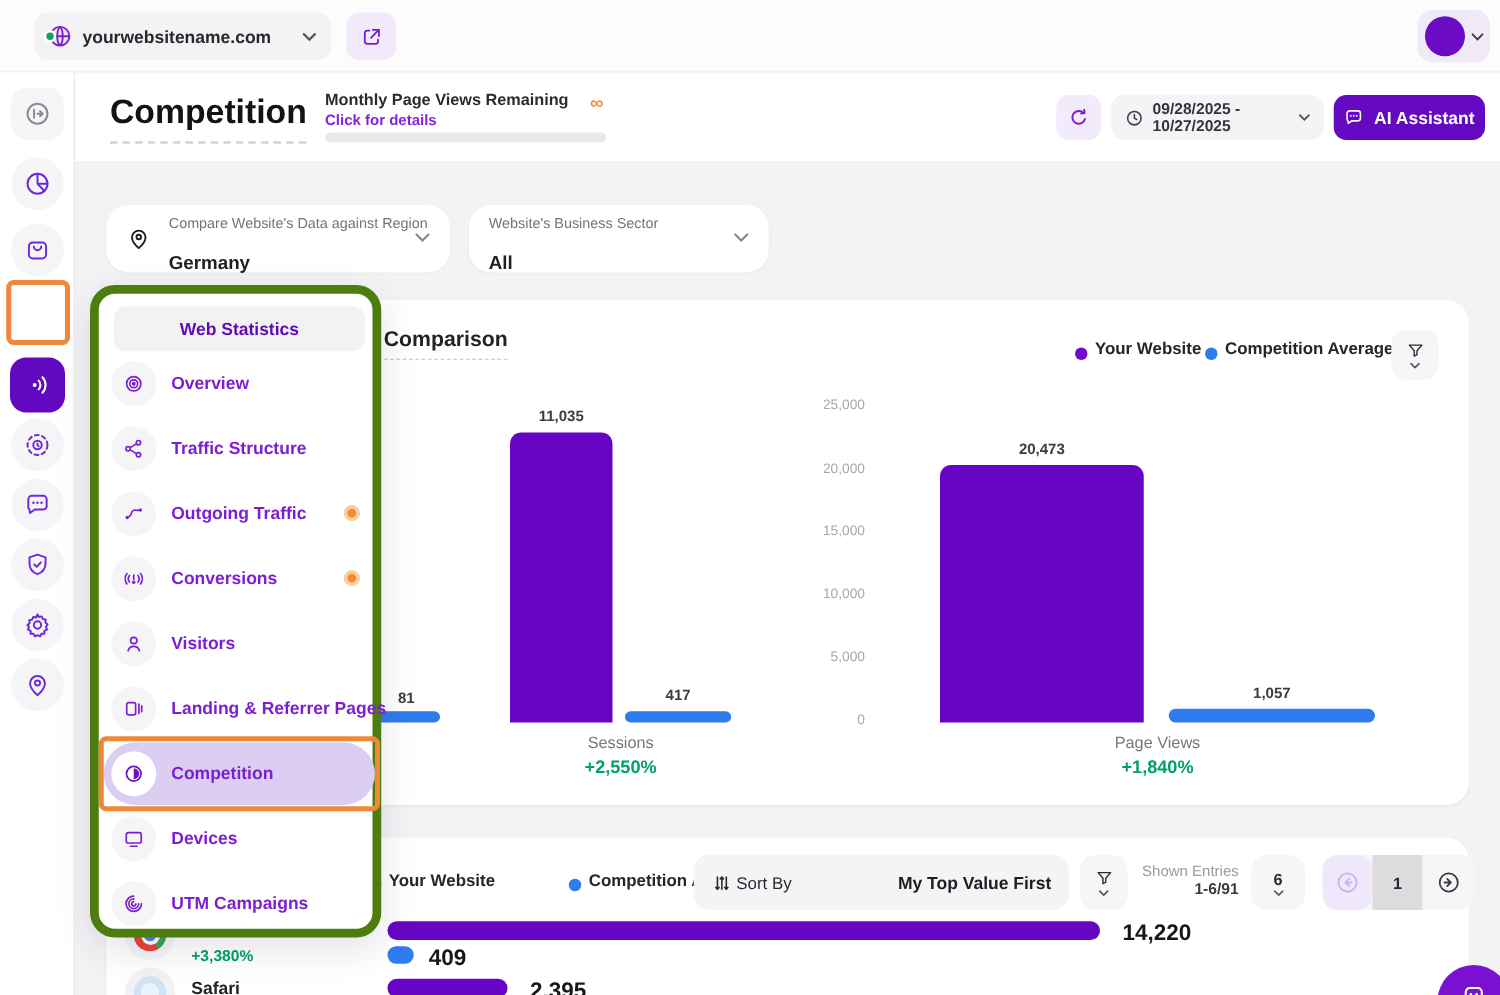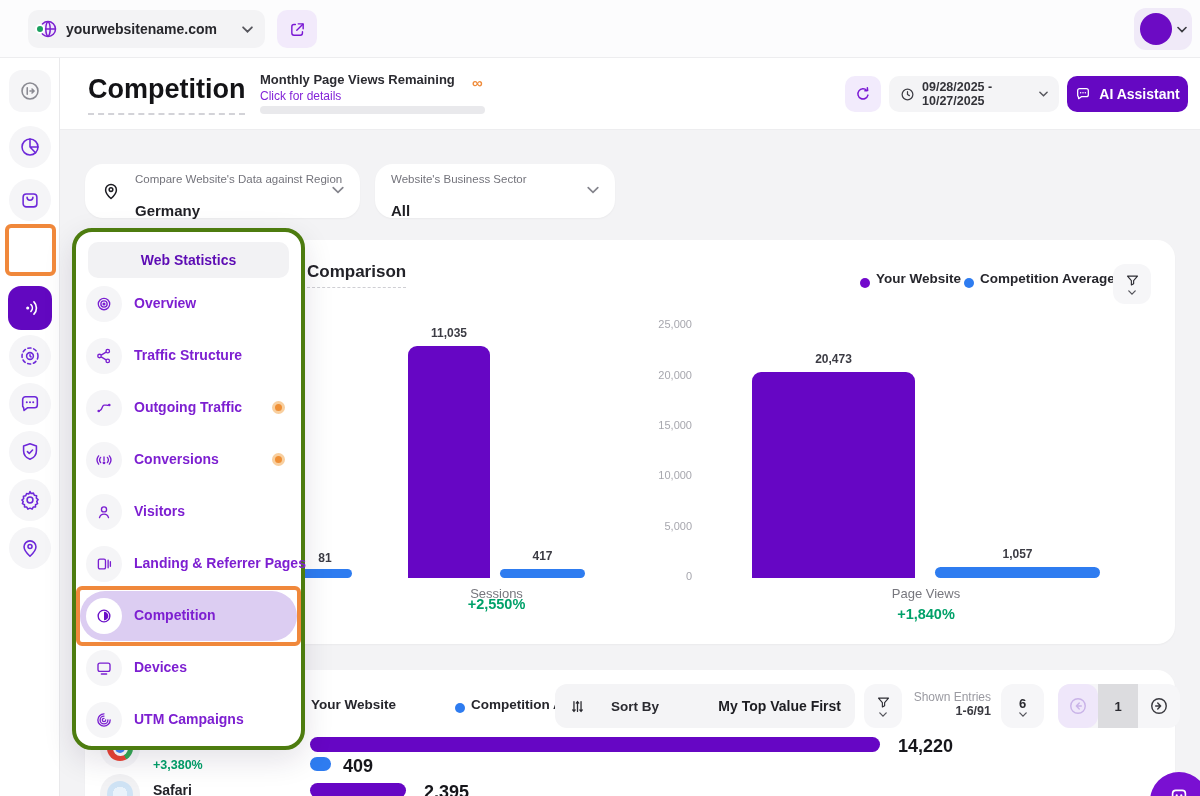"Click for details" div.abs { font-weight: 400 -> 700 }
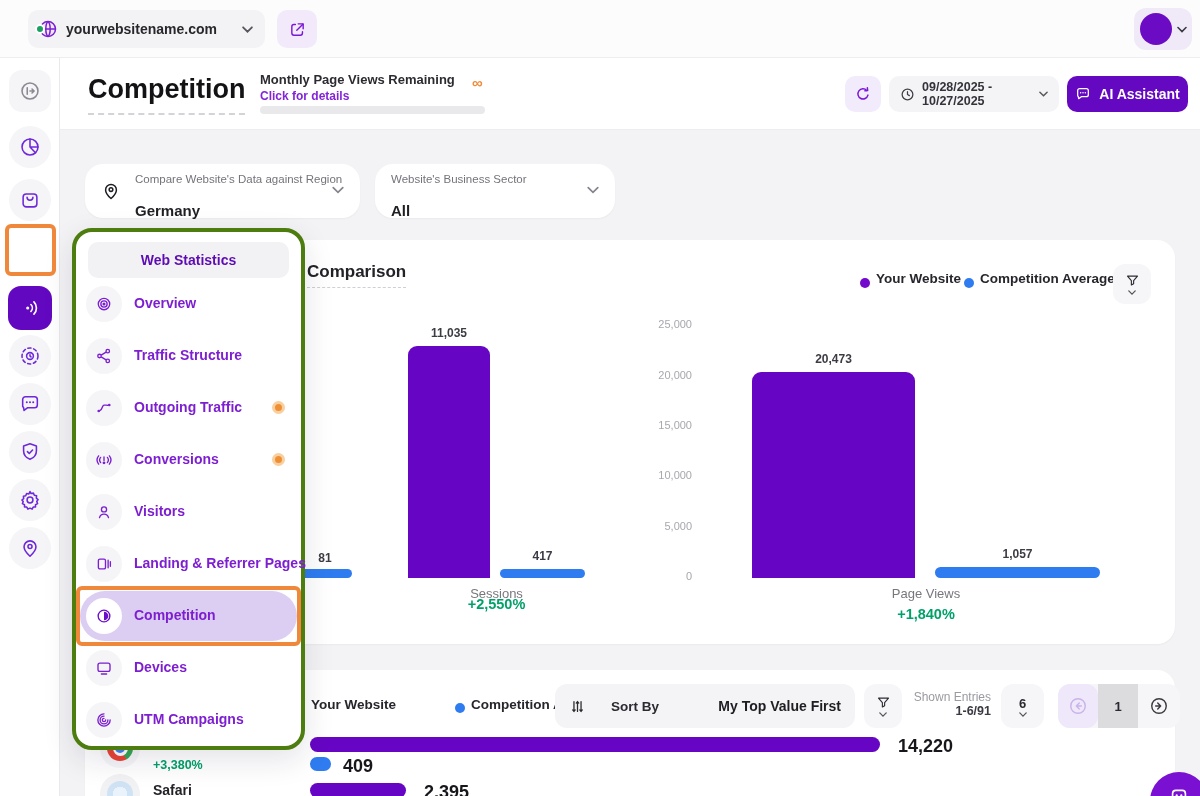"Web Statistics" #flyout { border: 4px solid #4d7c0f -> 7px solid #4d7c0f }
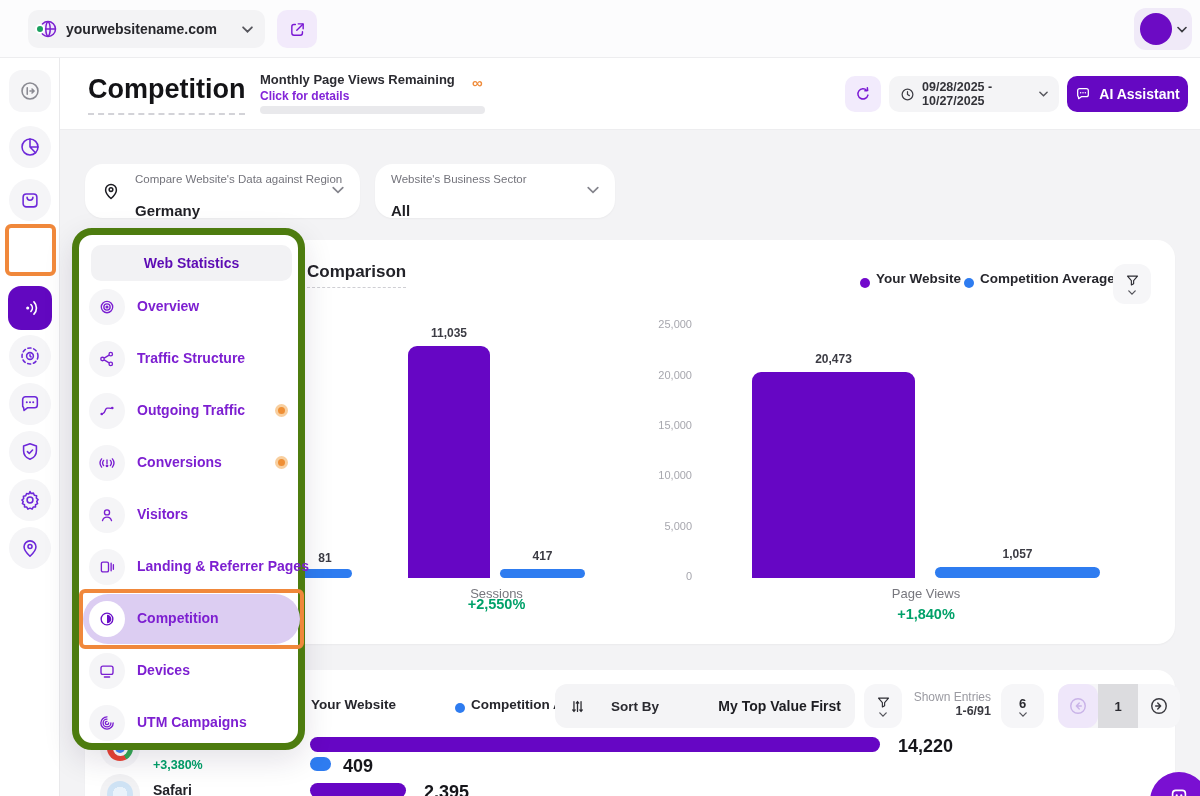"+2,550%" span.chg-lbl { top: 356px -> 366px }
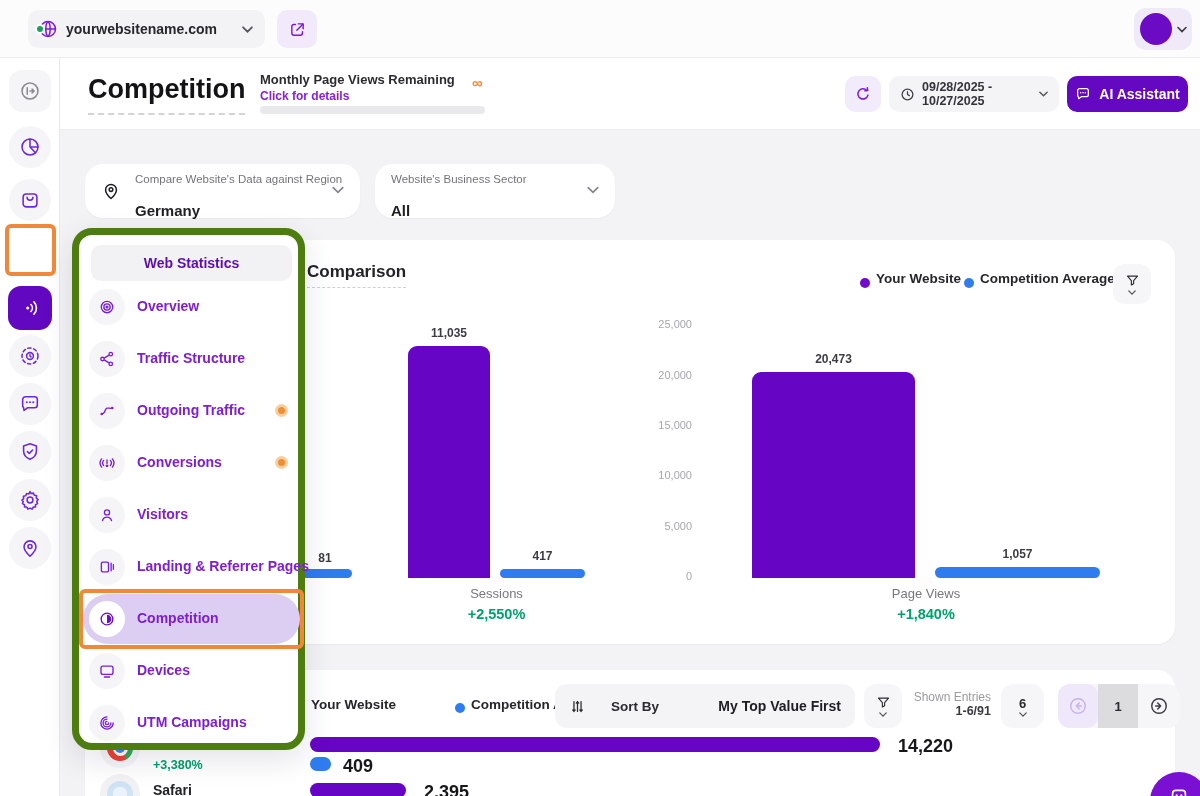"Sort By" span { font-weight: 700 -> 400; margin-left: 25px -> 3px }
